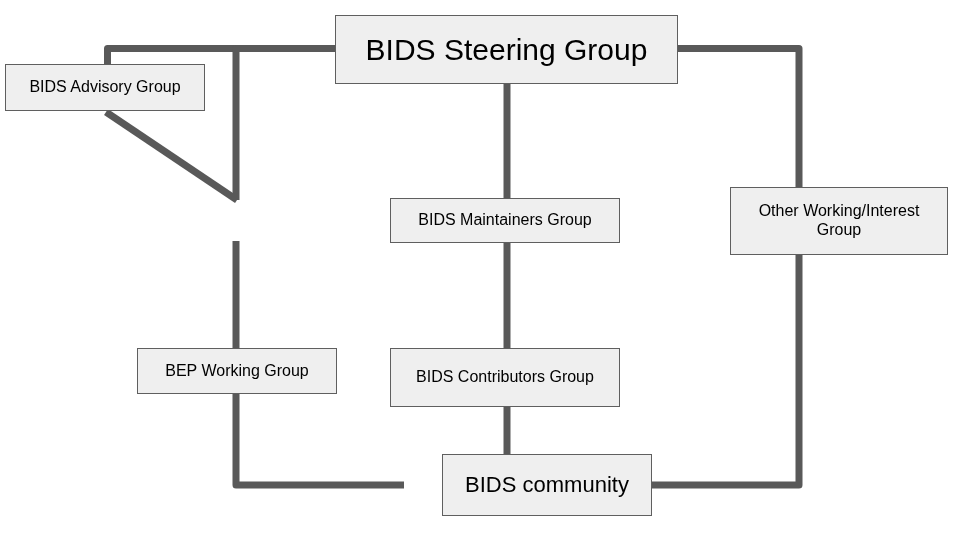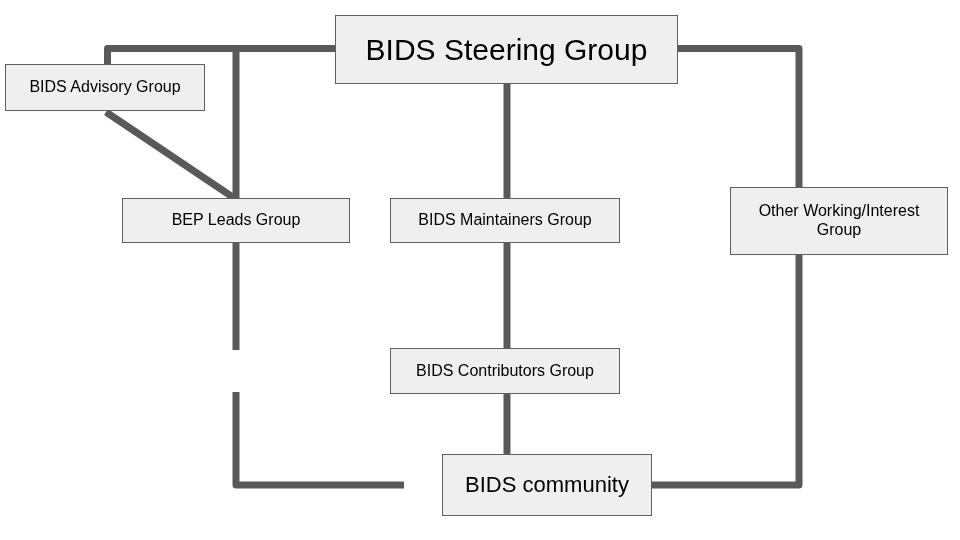"BEP Leads Group" div.node { html: <div> <span>BEP Leads Group</span> </div> -> none }
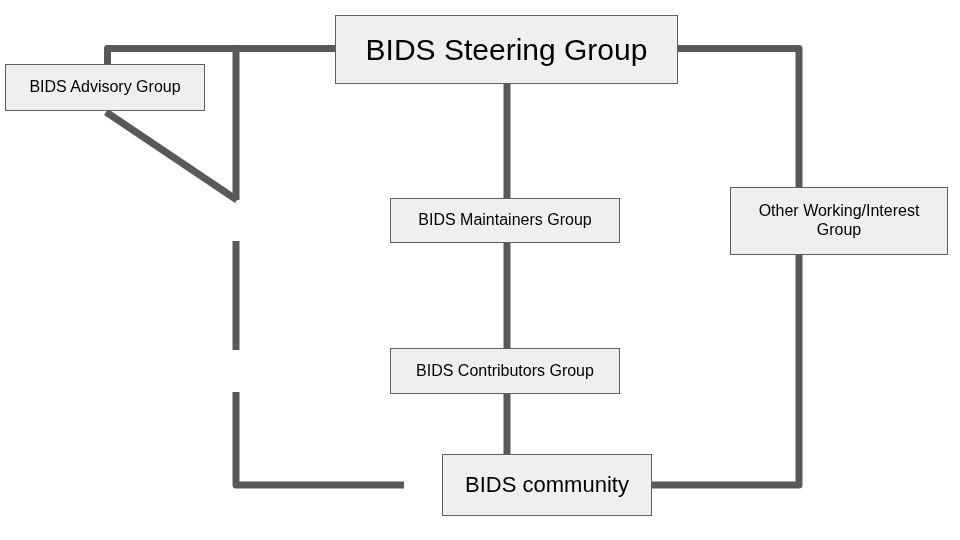"BEP Working Group" div.node { html: none -> <div> <span>BEP Working Group</span> </div> }
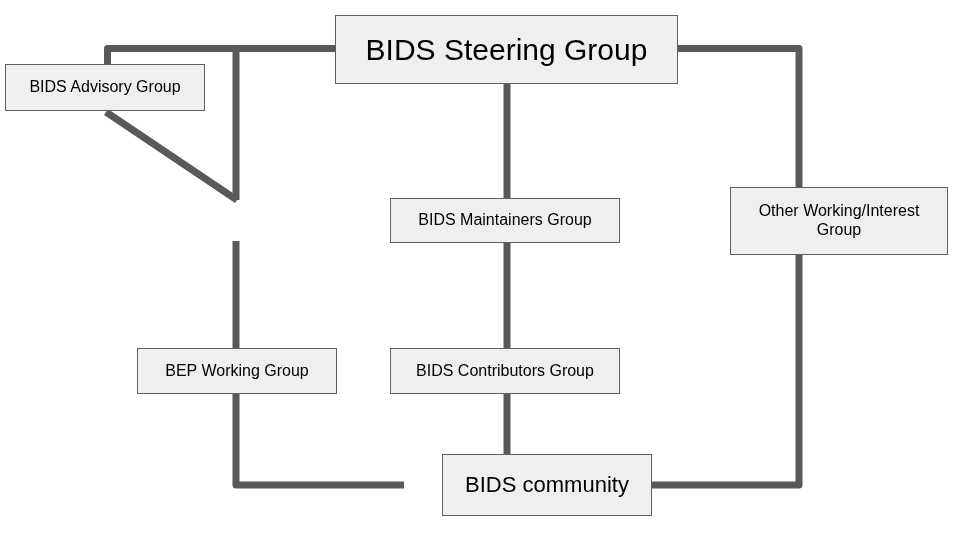"BIDS Contributors Group" #node-contributors { height: 46px -> 59px }
